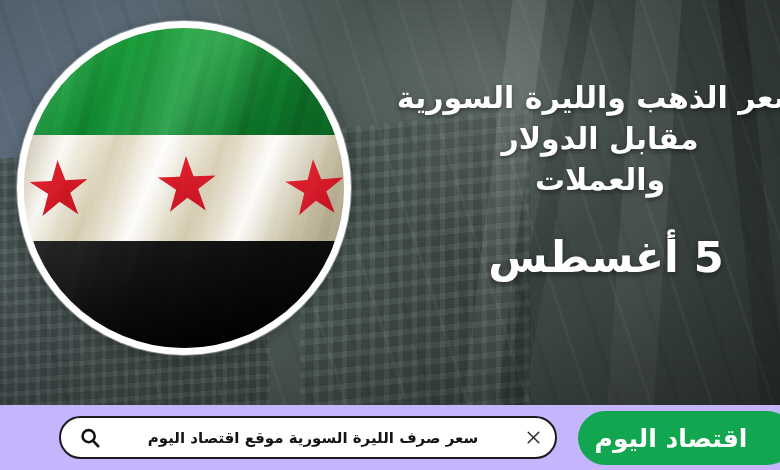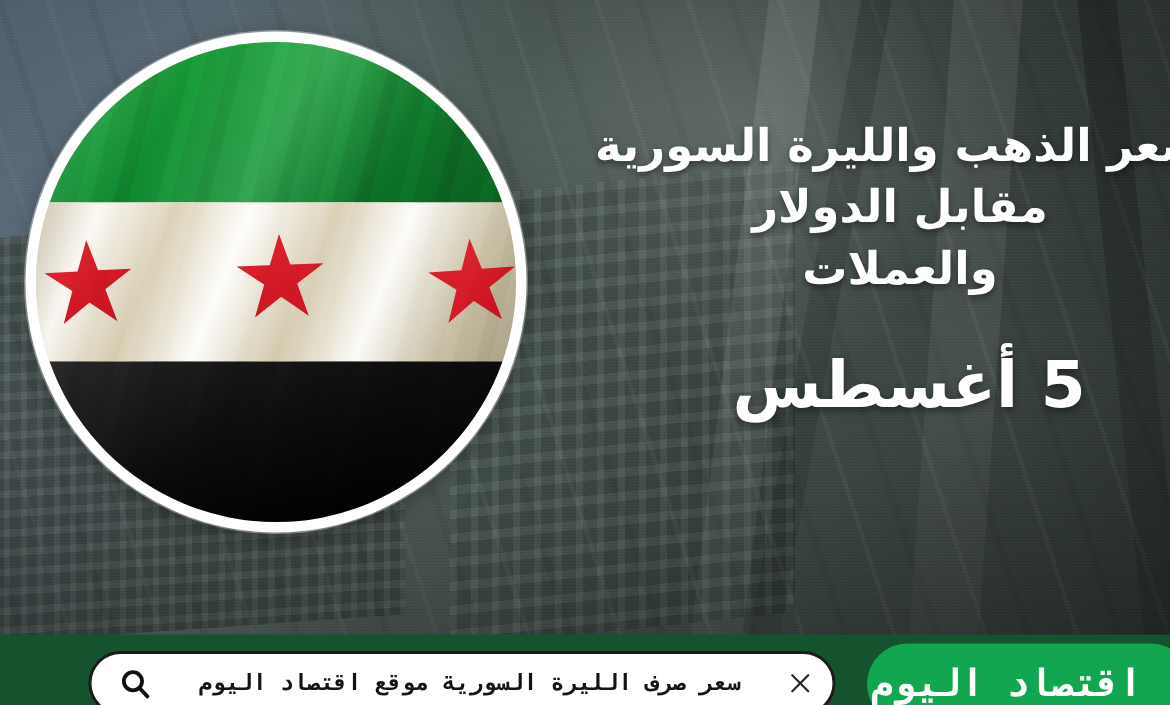"سعر صرف الليرة السورية موقع" .bottom-bar { background: #14532d -> #c4b5fd; font-family: Liberation Mono, monospace -> none; height: 47px -> 65px }
